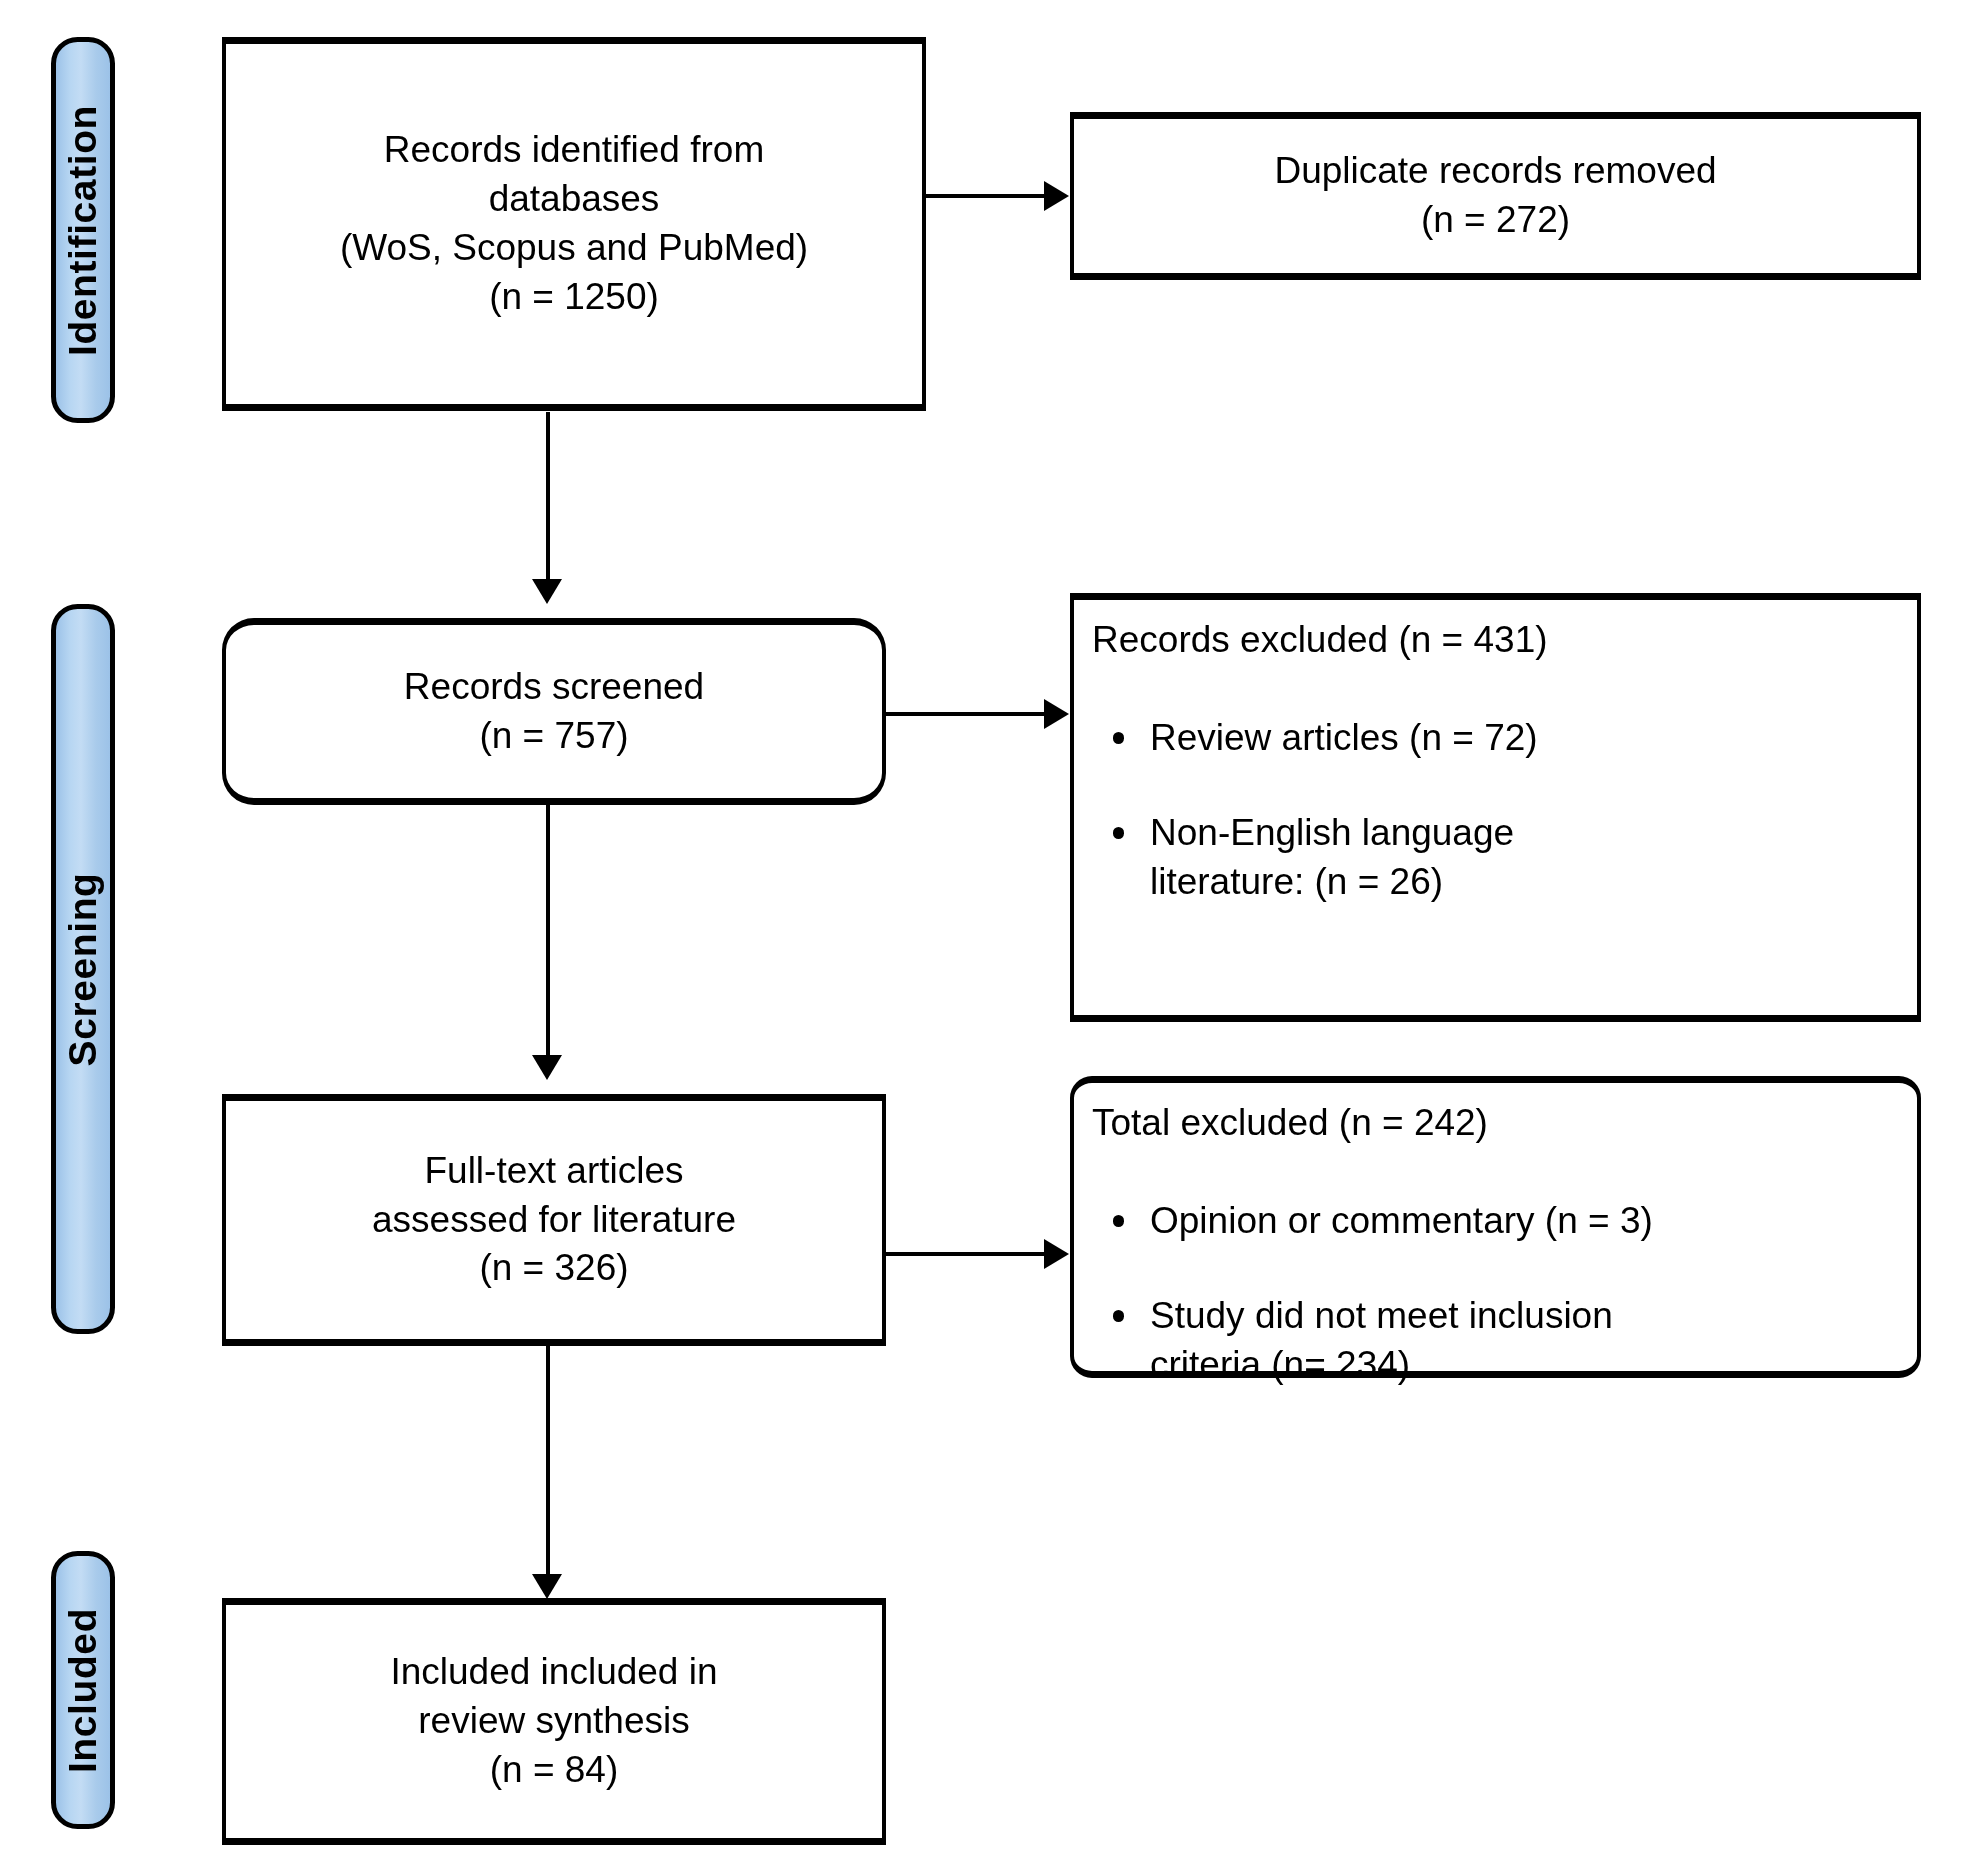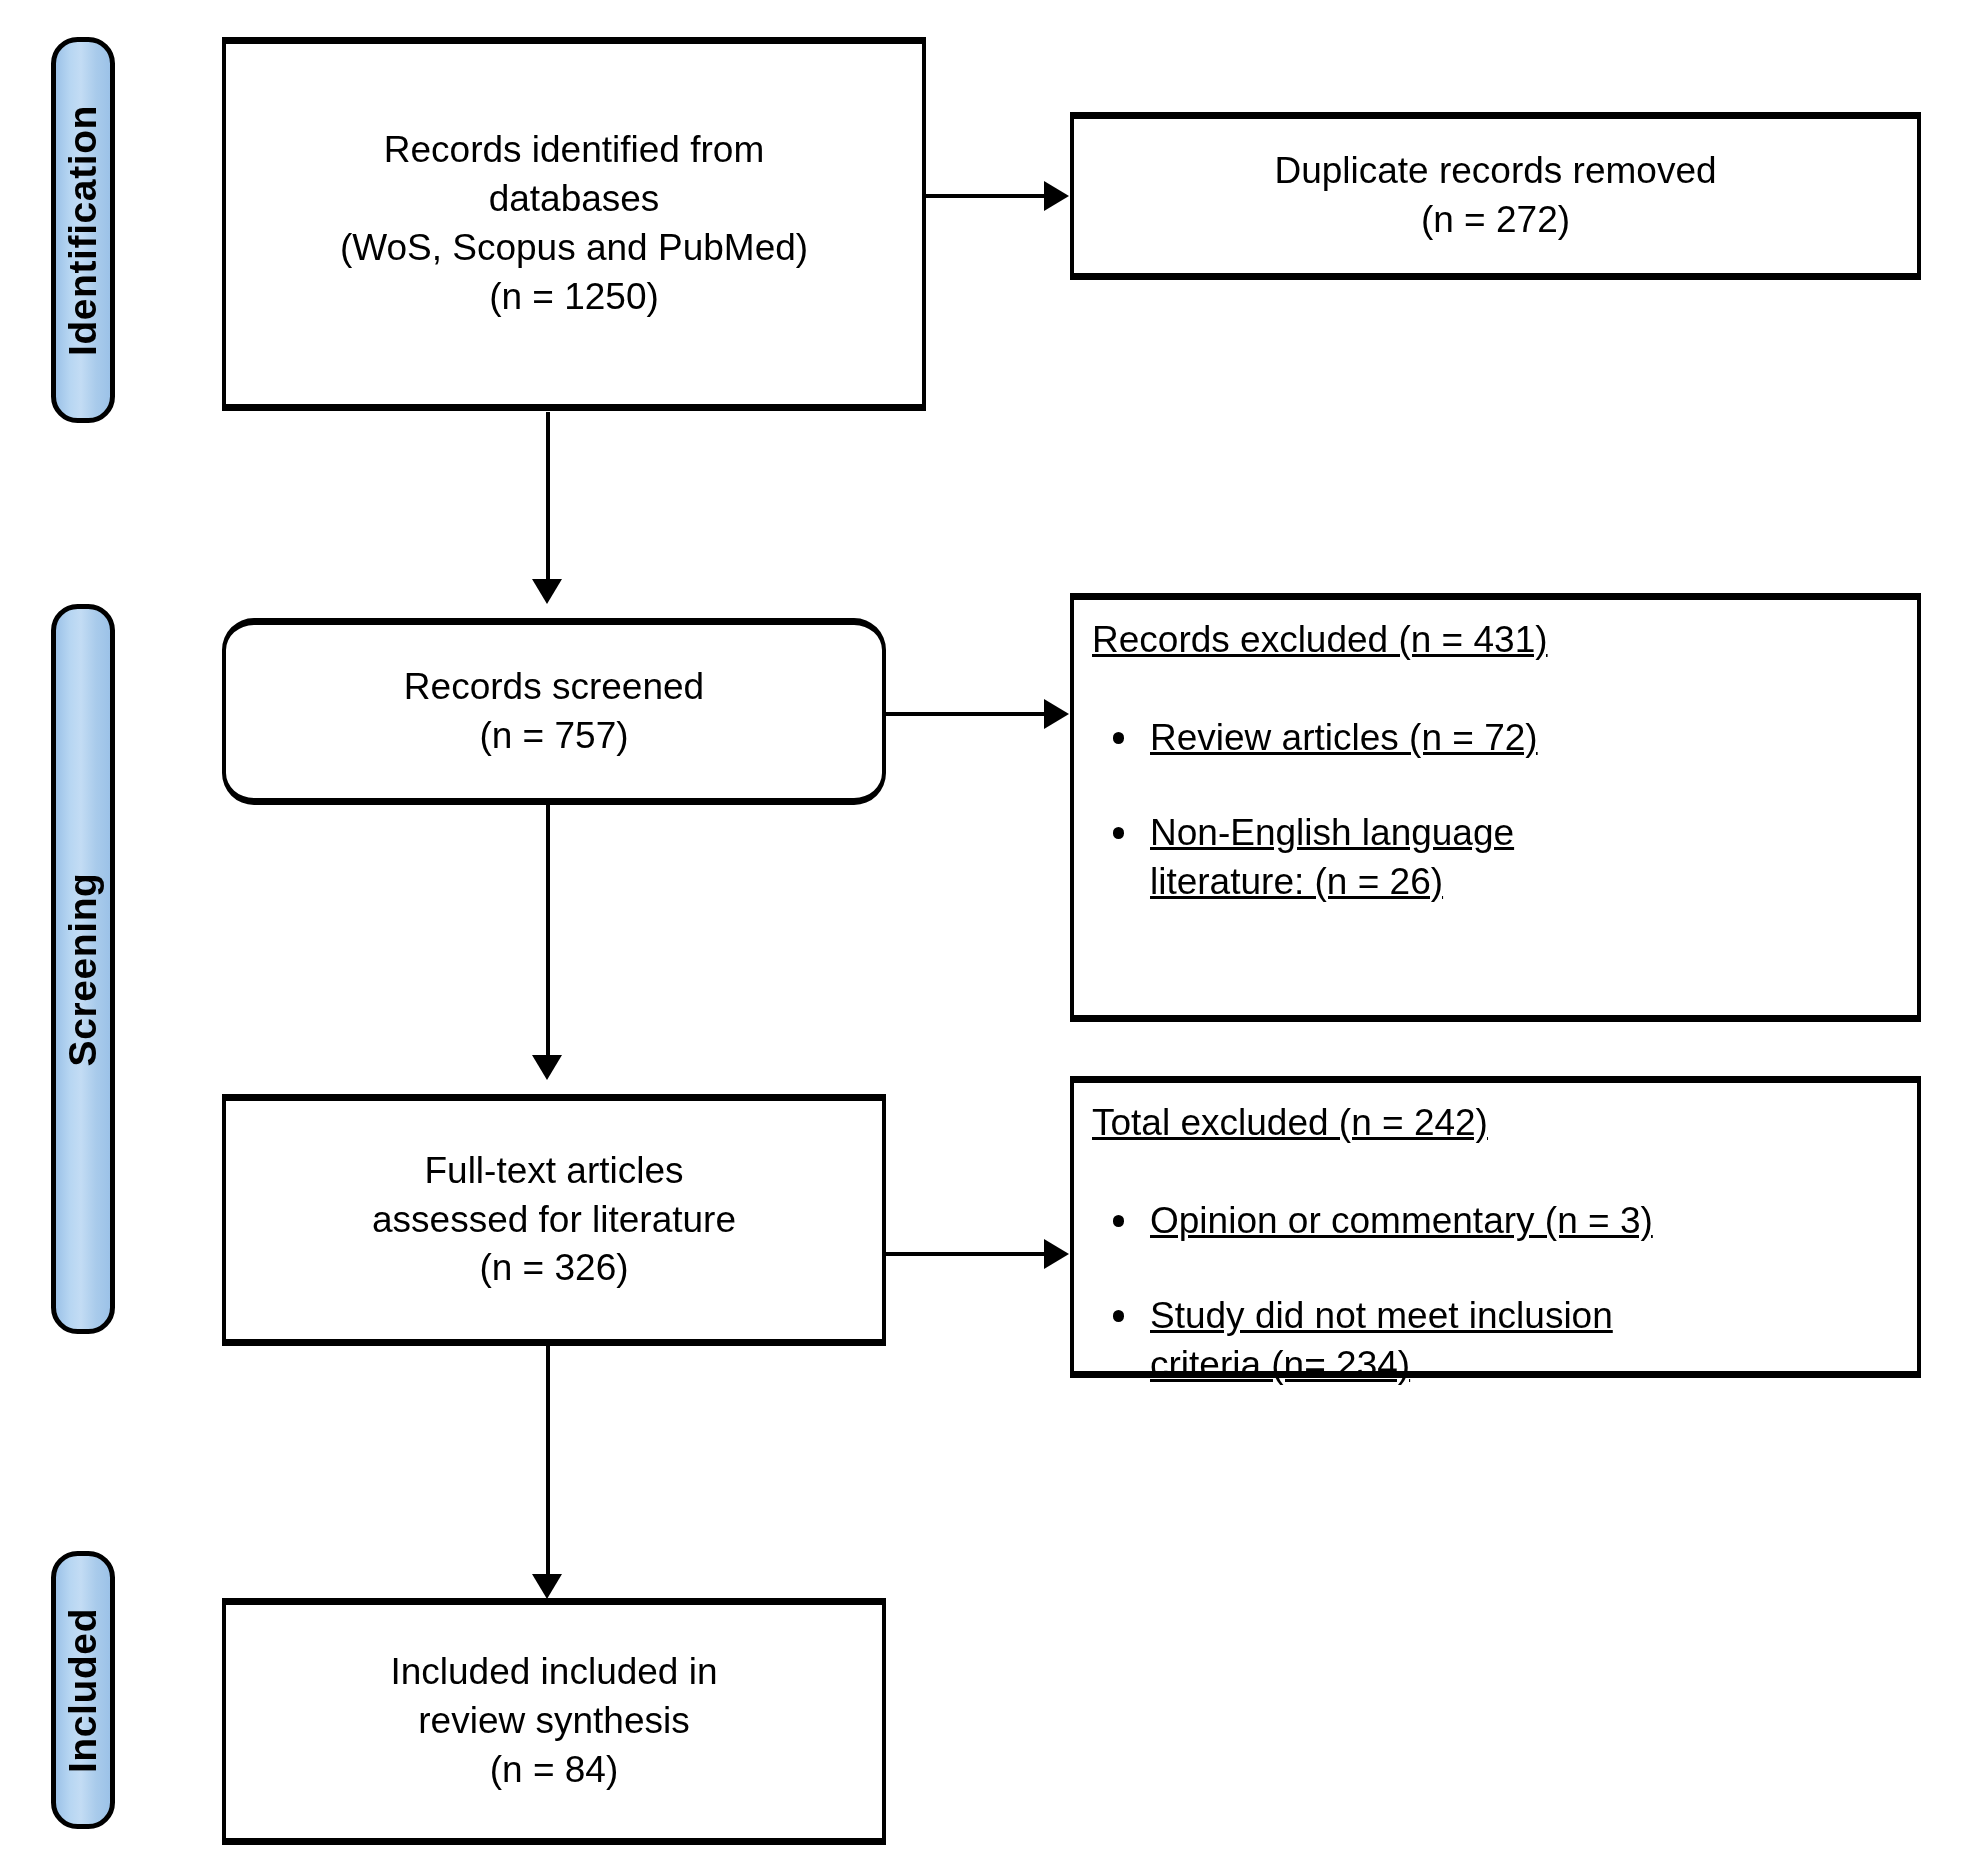"Records excluded (n = 431)" .box-inner-left { text-decoration: underline -> none }
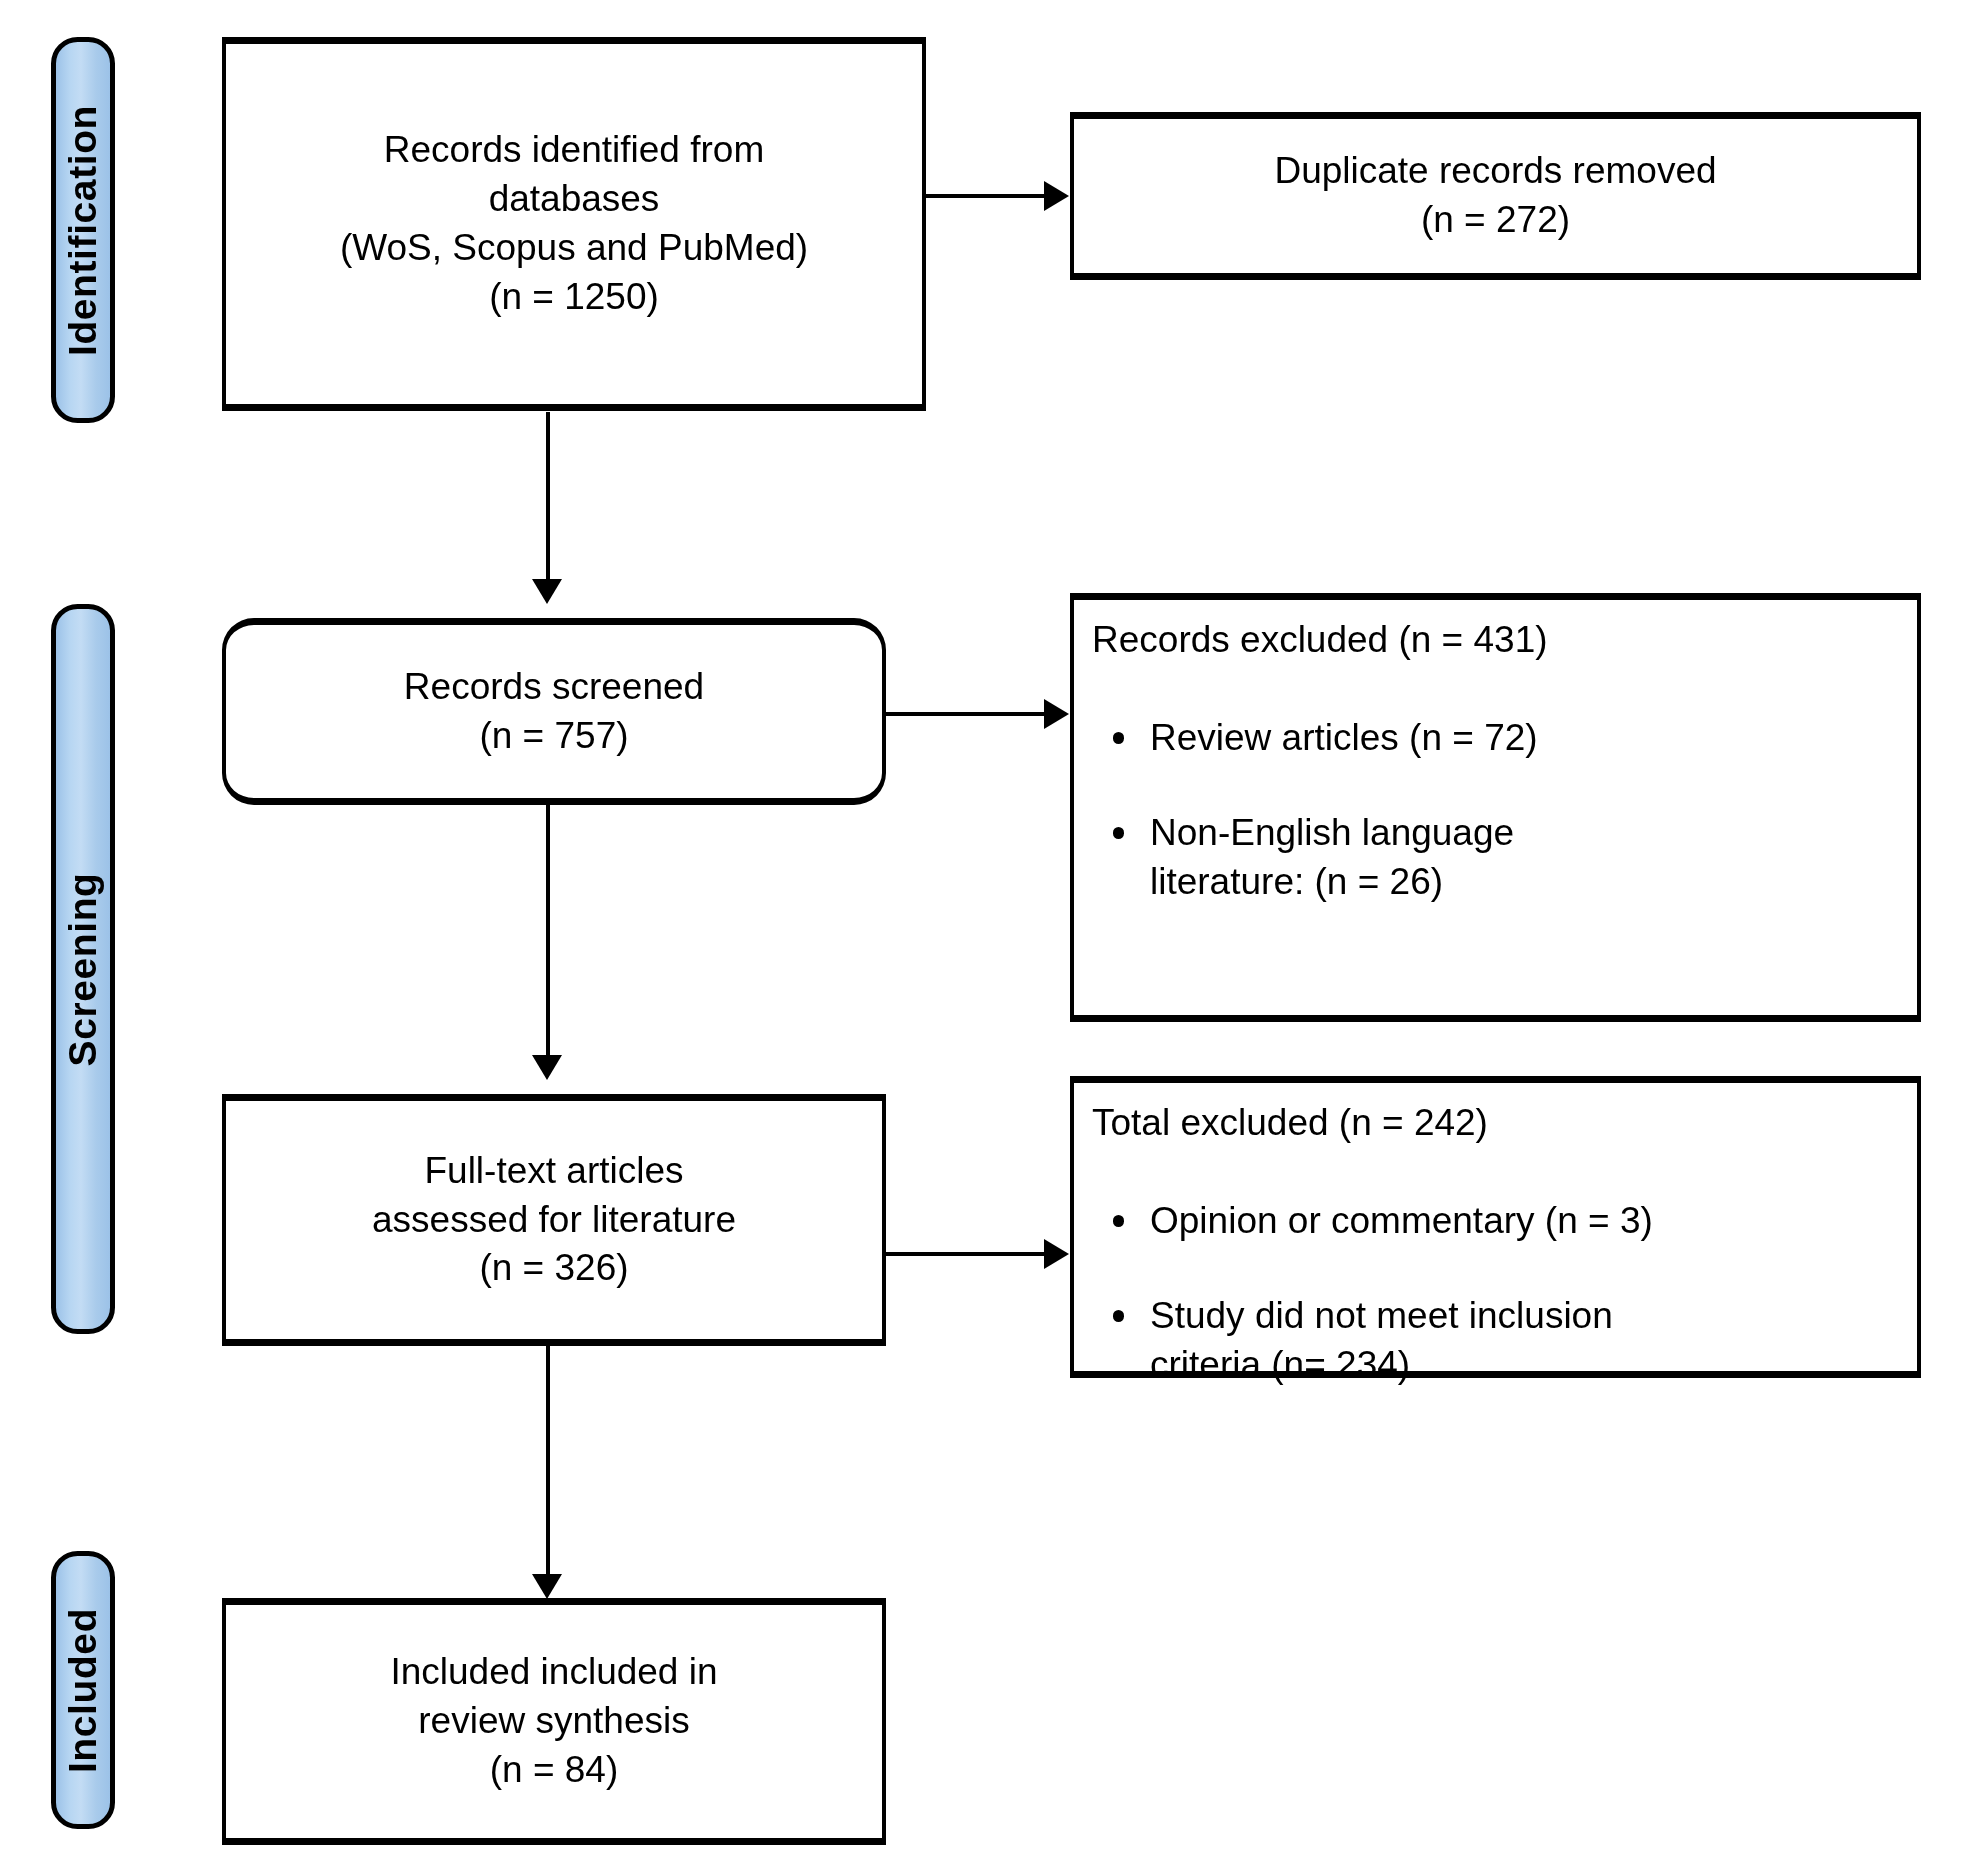"Total excluded (n = 242)" div.flow-box { border-radius: none -> 22px }
